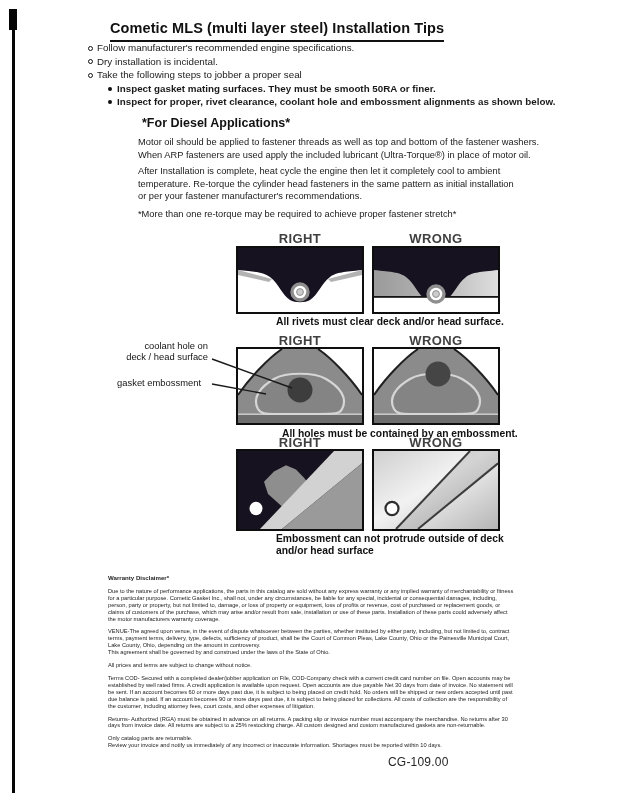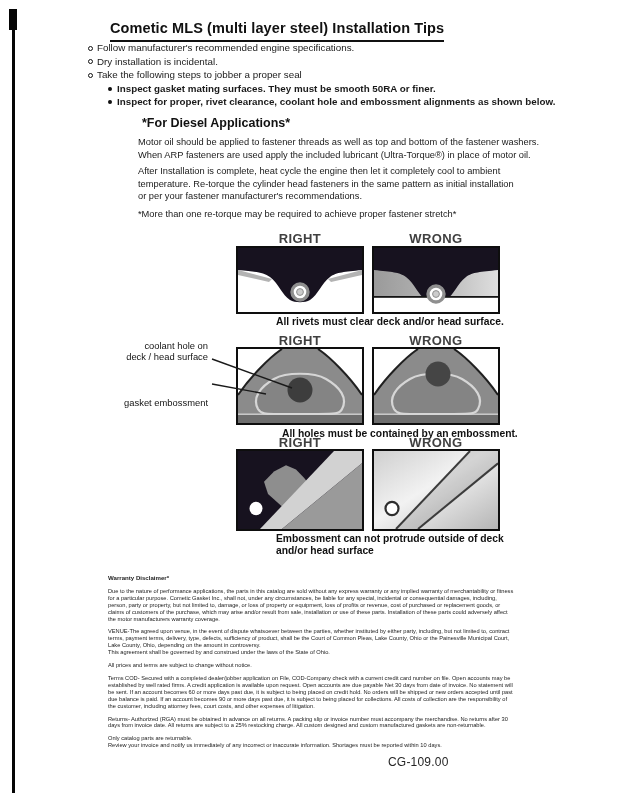"gasket embossment" div.abs { left: 100px -> 93px; margin-top: 20px -> none }
